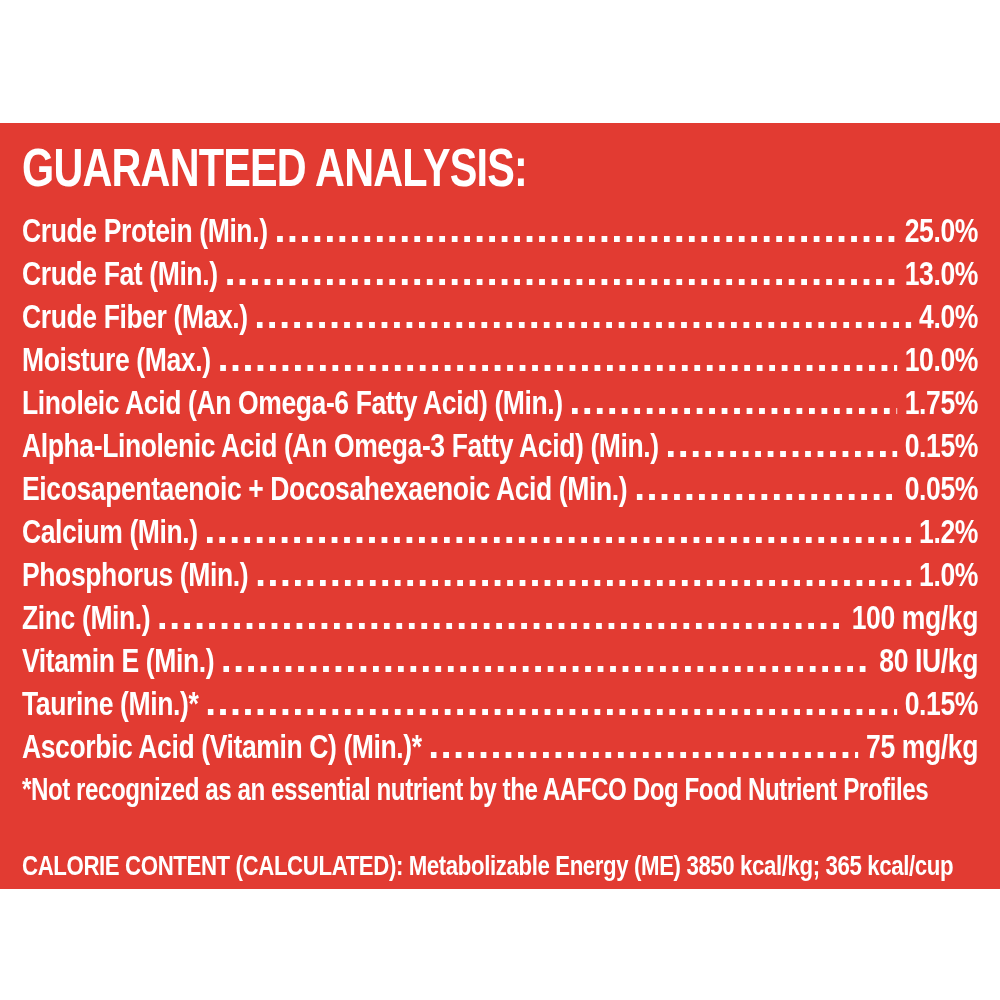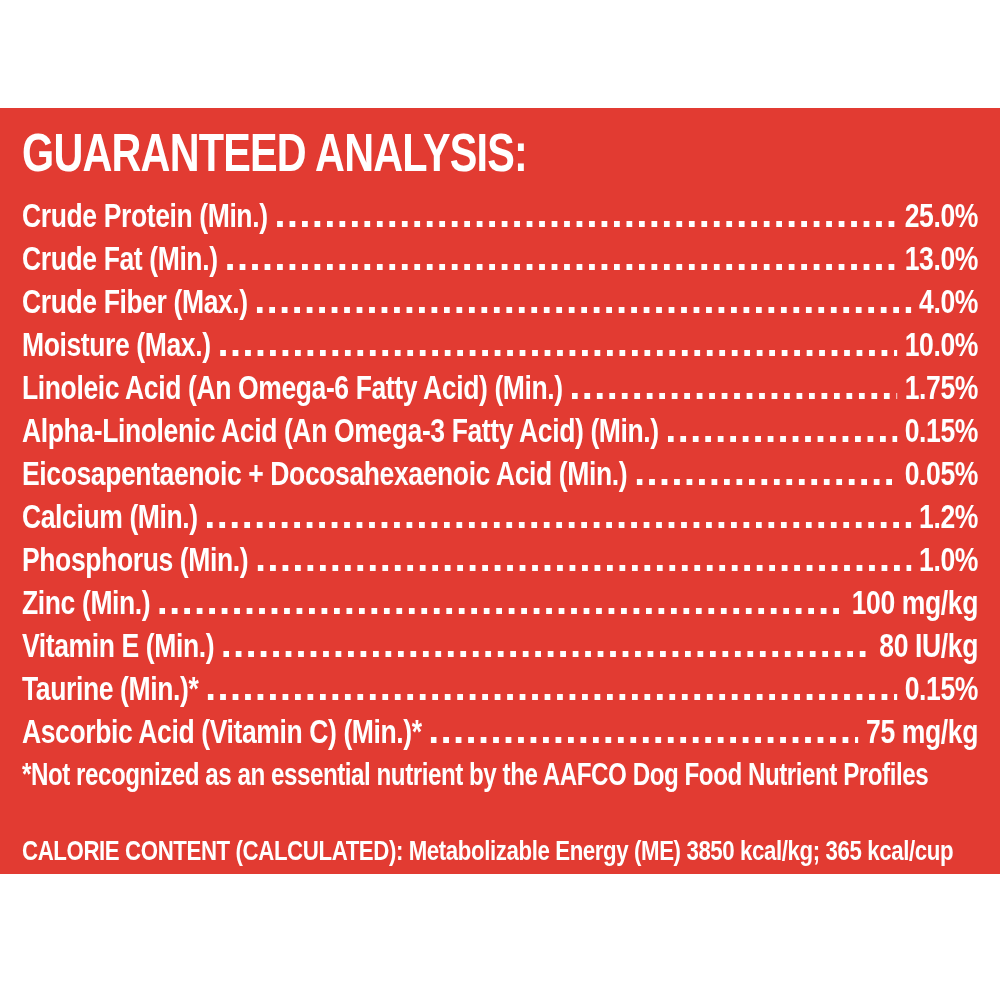"GUARANTEED ANALYSIS:" .panel { top: 108px -> 123px }
